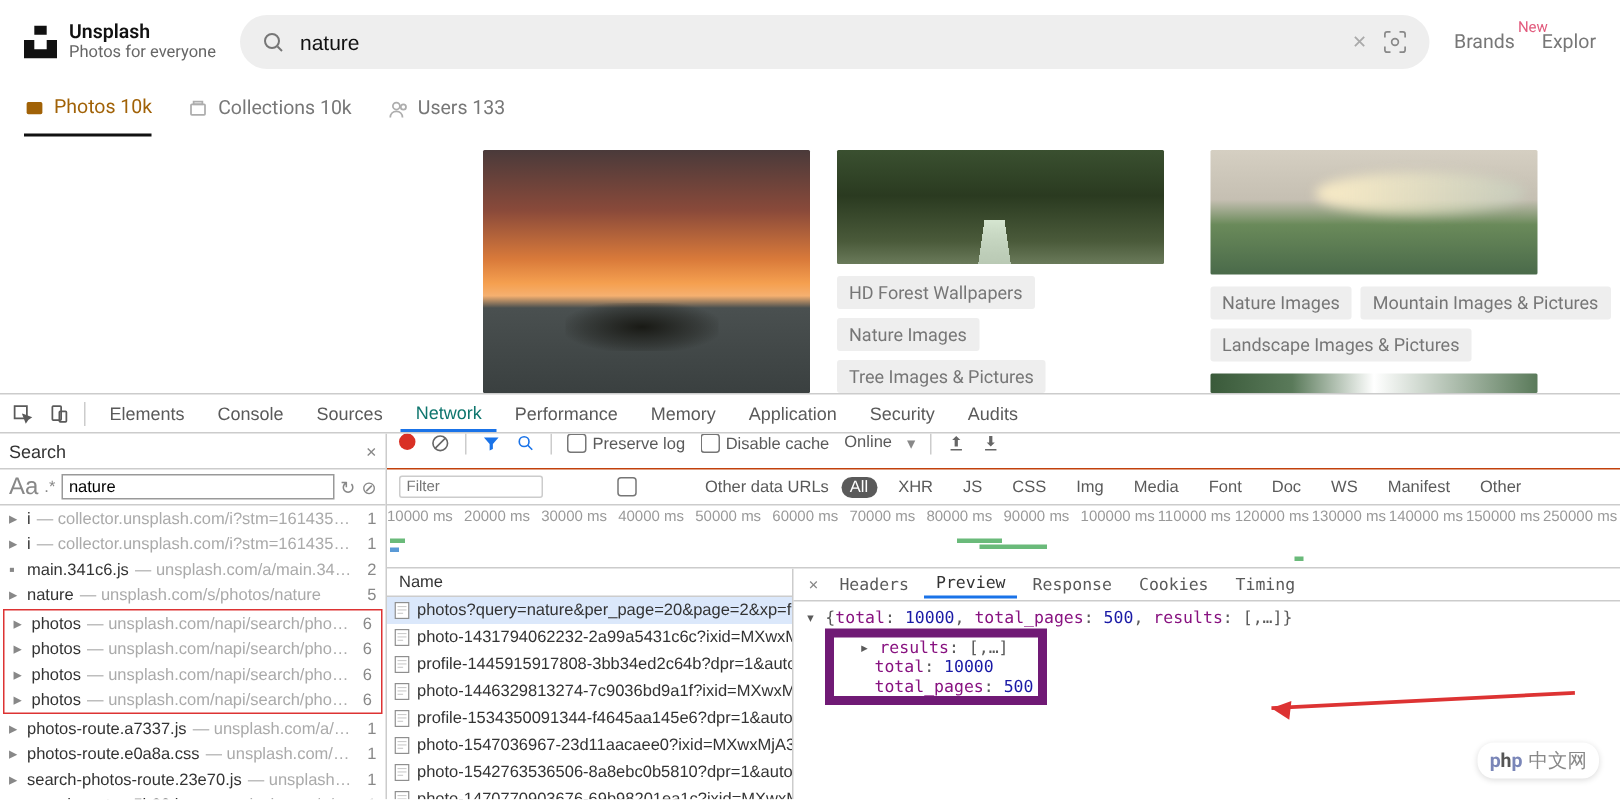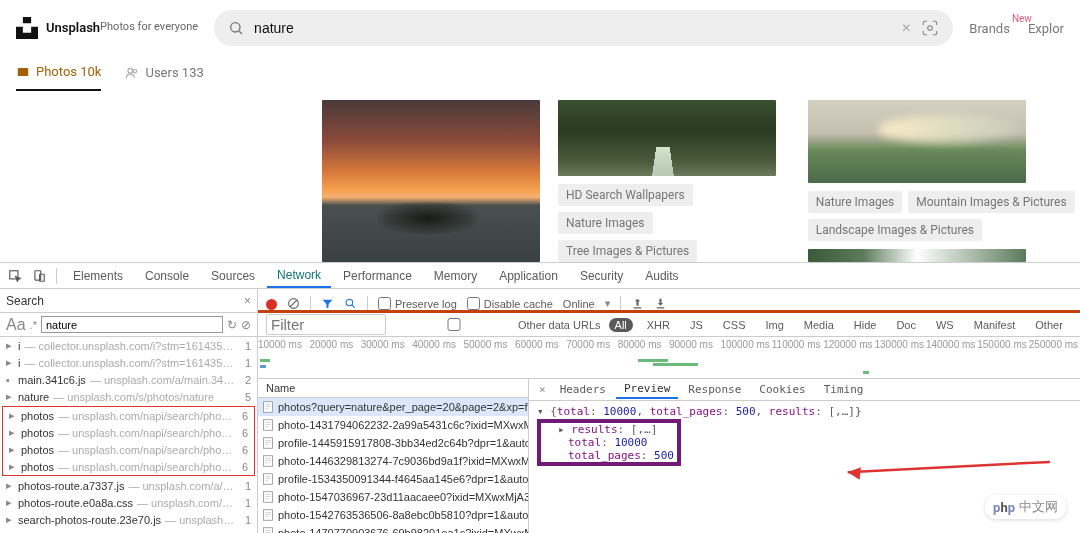"Unsplash" .logo-text { flex-direction: row -> column }
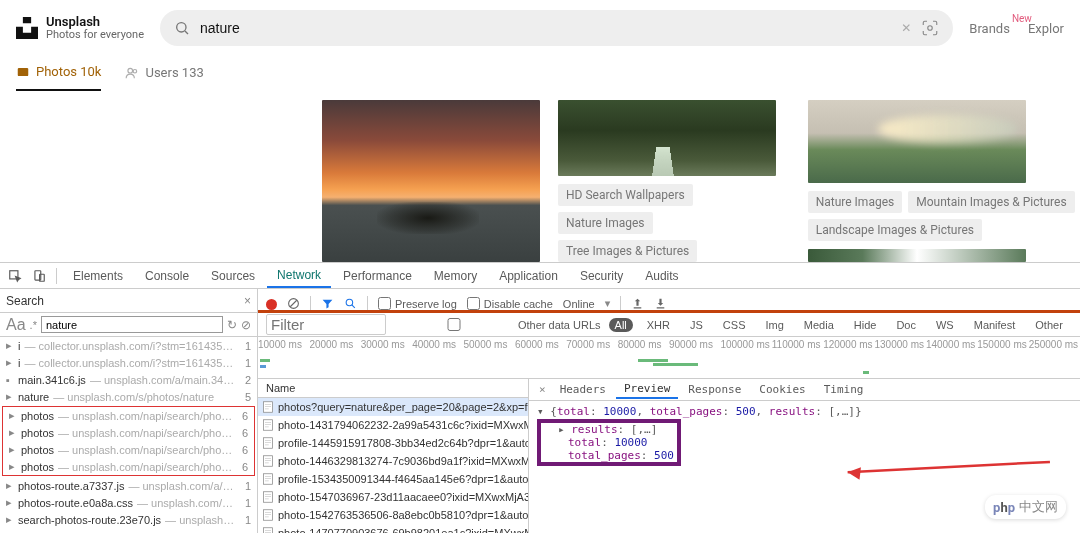"Collections 10k" div.tab { html: none -> <div> <svg> <rect></rect> <rect></rect> </svg> <span>Collections 10k</span> </div> }
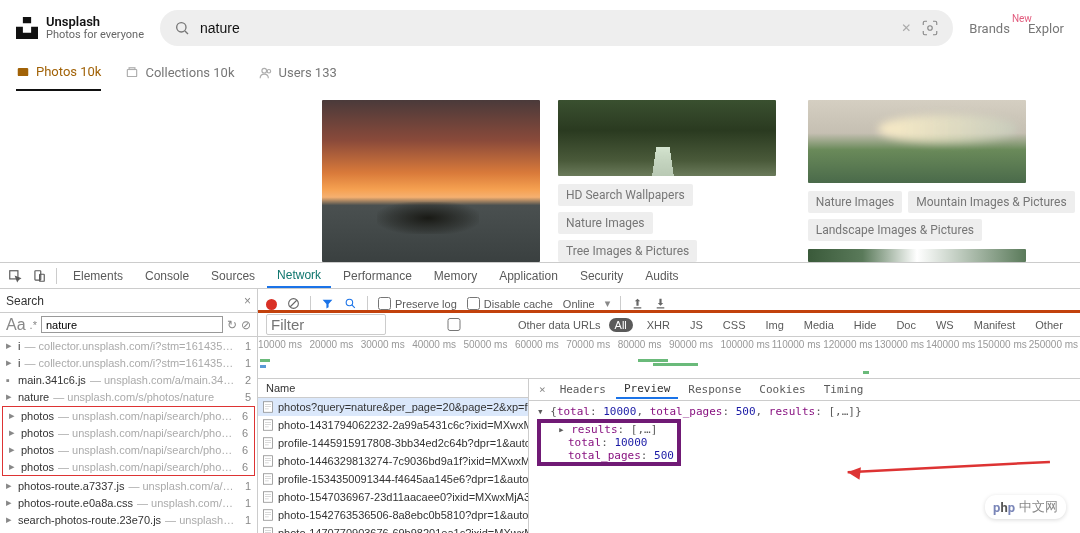"HD Search Wallpapers" span.tag { text: Search -> Forest }
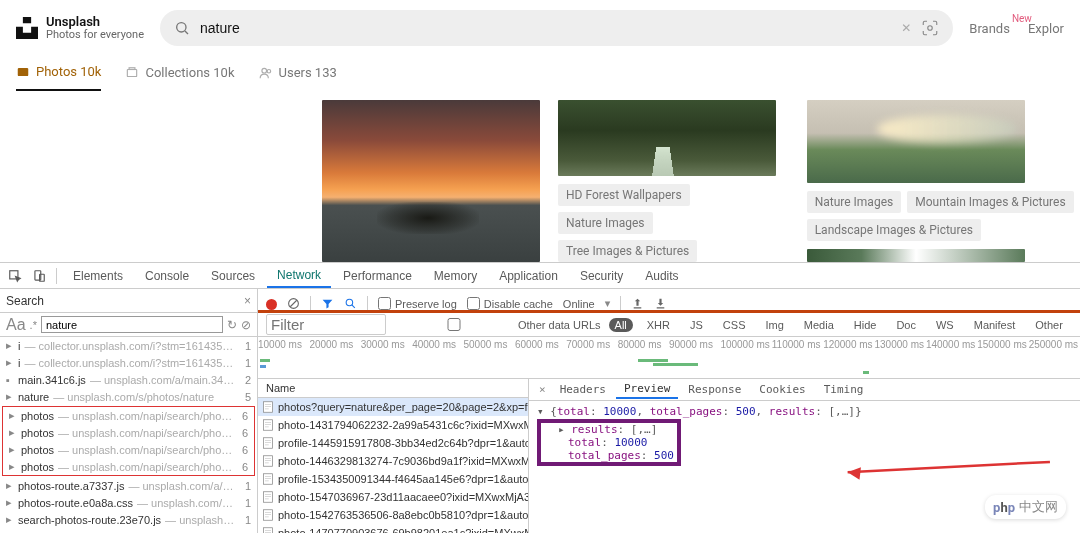"Preserve log" .dt-toolbar { align-items: flex-end -> flex-start; border-bottom: 3px solid #c2410c -> 1px solid #c2410c }
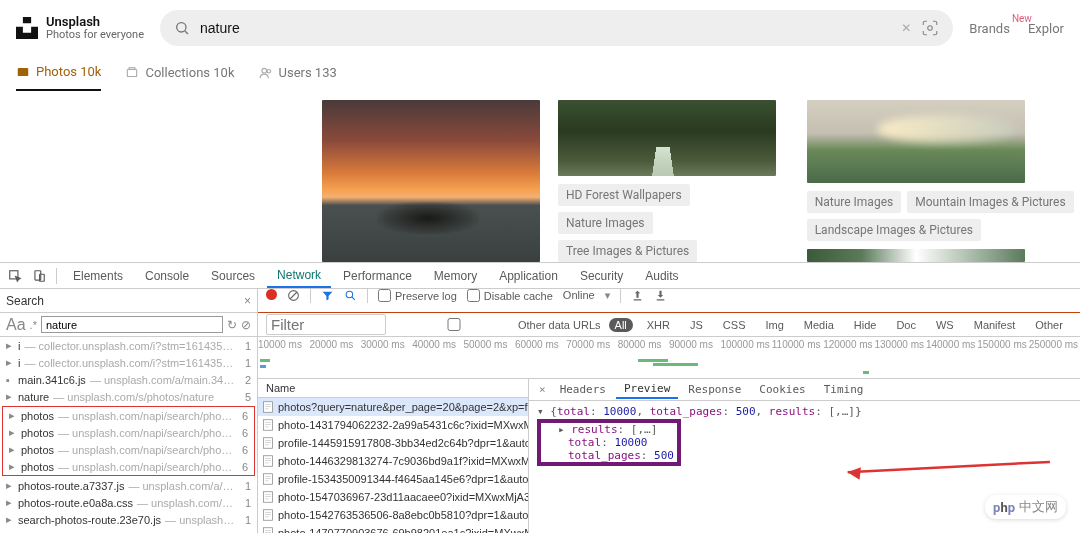"Filter" .dt-filter input { font-size: 15px -> 10px; width: 120px -> 96px }
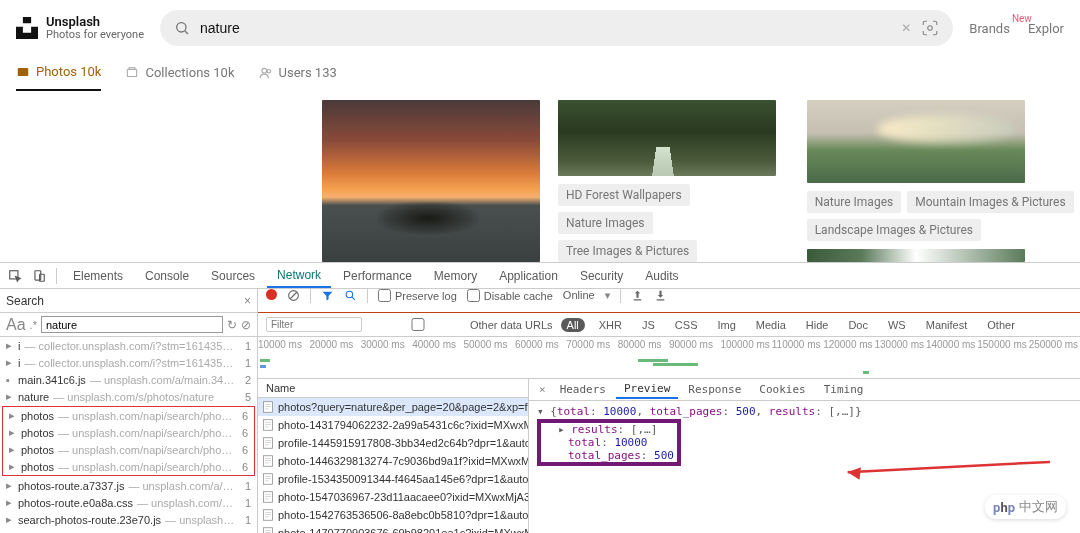"Hide" span.pill { text: Hide -> Font }
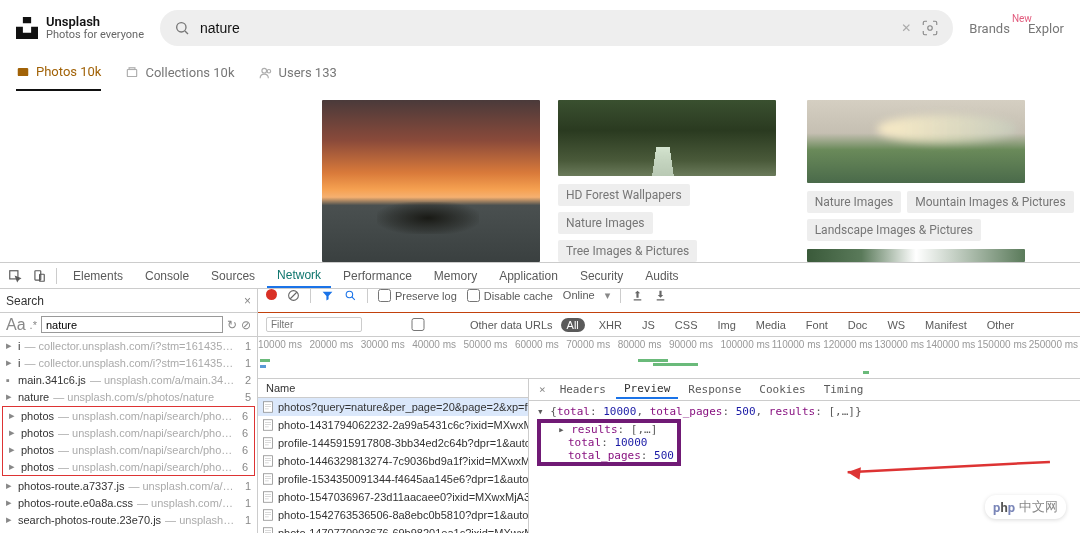"▸ results: [,…]" .red-box2 { border: 4px solid #701a75 -> 6px solid #701a75; margin: 1px 0 -> 1px 13px }
